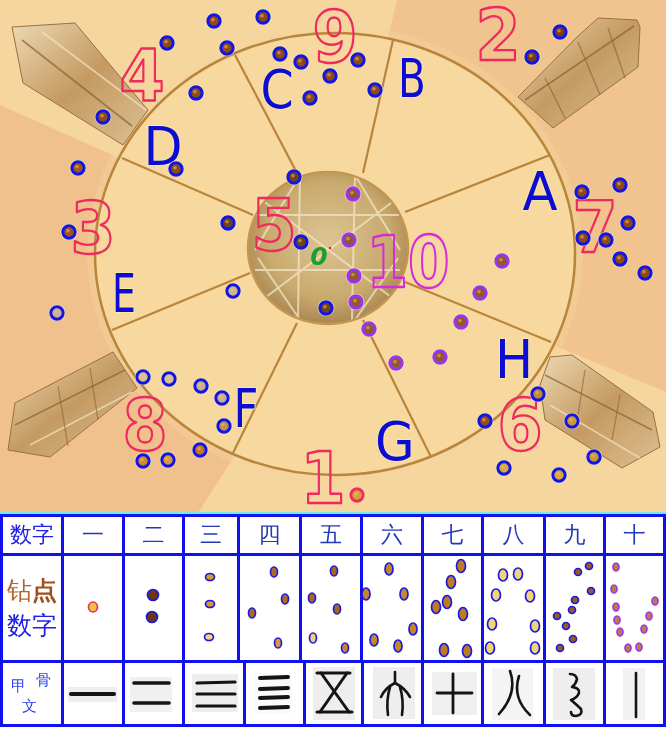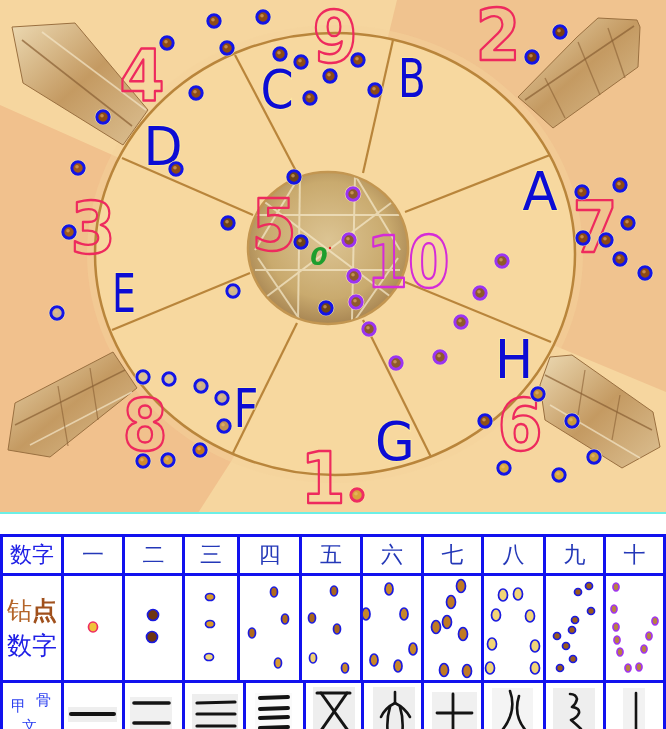"数字" .row { margin-top: 20px -> none }
